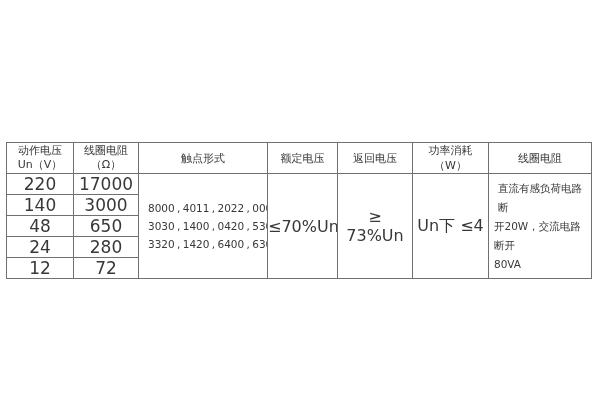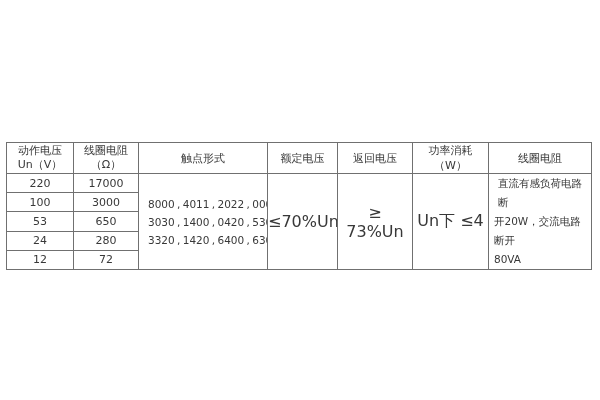"220" td.num-cell { font-size: 11px -> 17px }
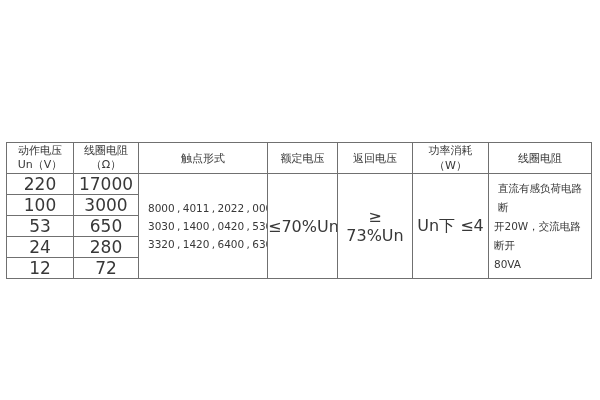"100" td.num-cell { text: 100 -> 140 }
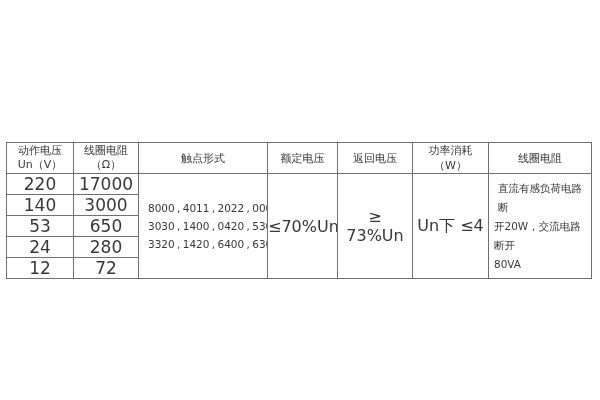"53" td.num-cell { text: 53 -> 48 }
